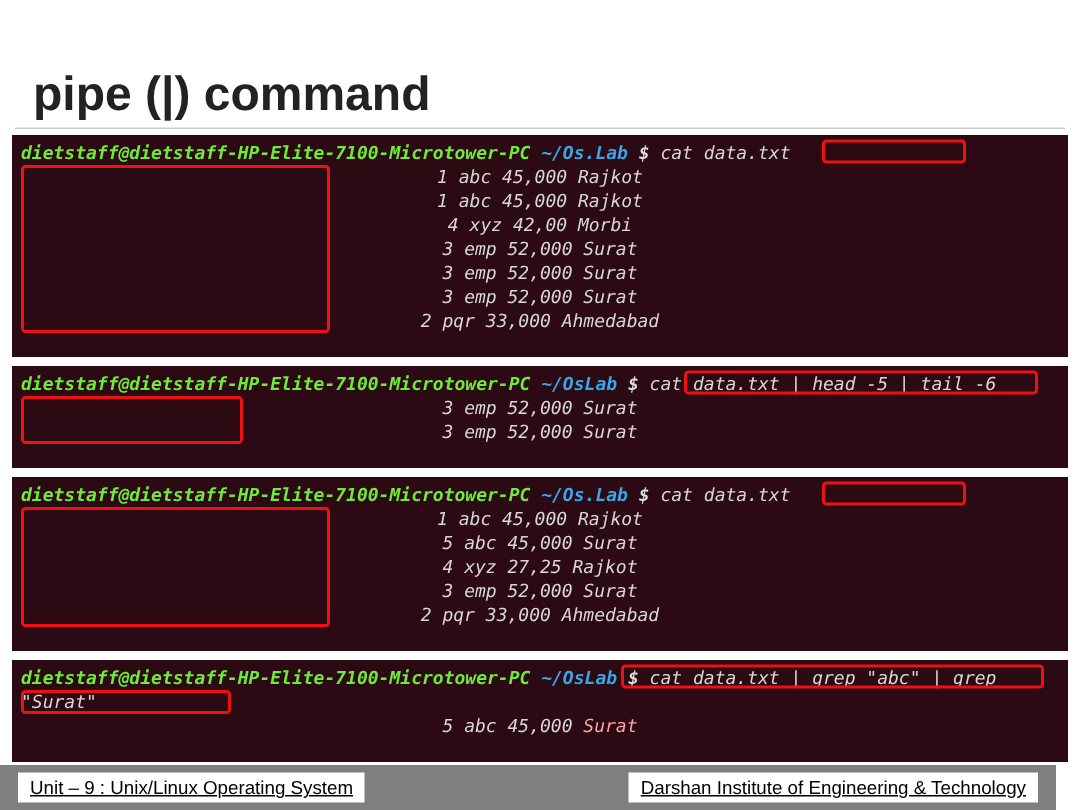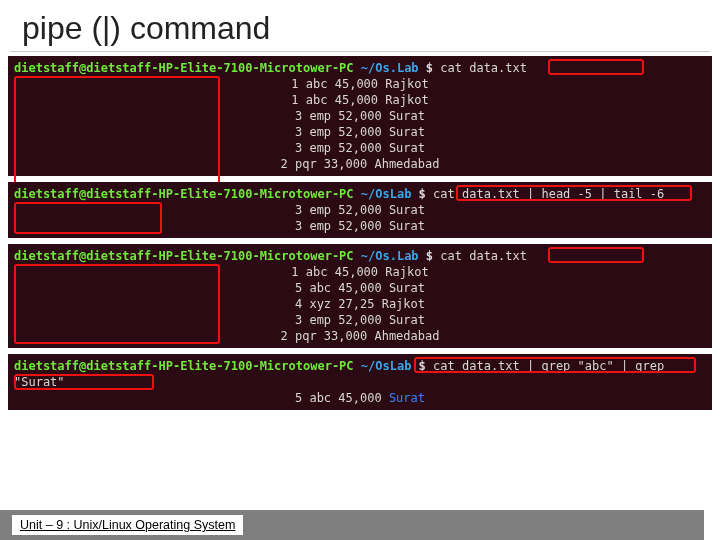"pipe (|) command" .slide-title { font-weight: 400 -> 700; margin-top: none -> 34px }
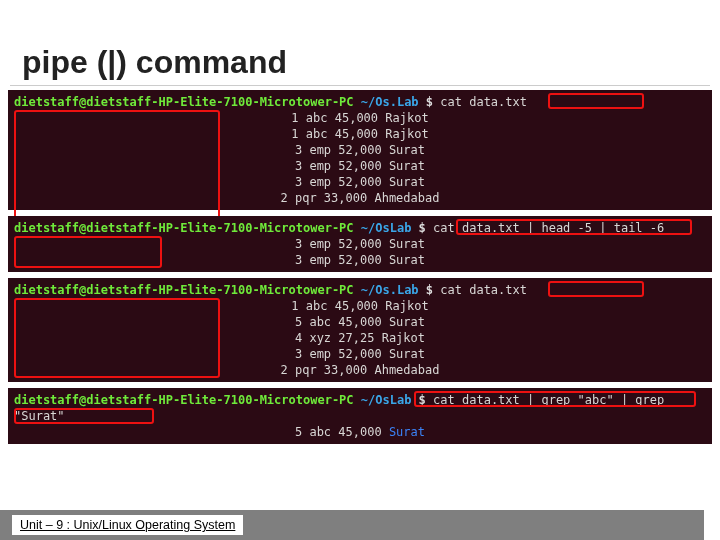"dietstaff@dietstaff-HP-Elite-7100-Microt" .term { font-style: none -> italic; padding: 4px 6px 0 6px -> 4px 6px 12px 6px }
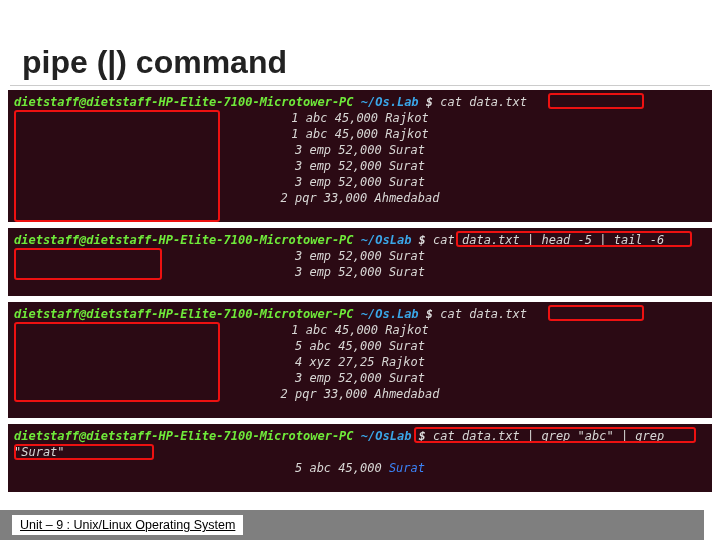"4 xyz 42,00 Morbi" div.out-line { html: none -> <div>4 xyz 42,00 Morbi</div> }
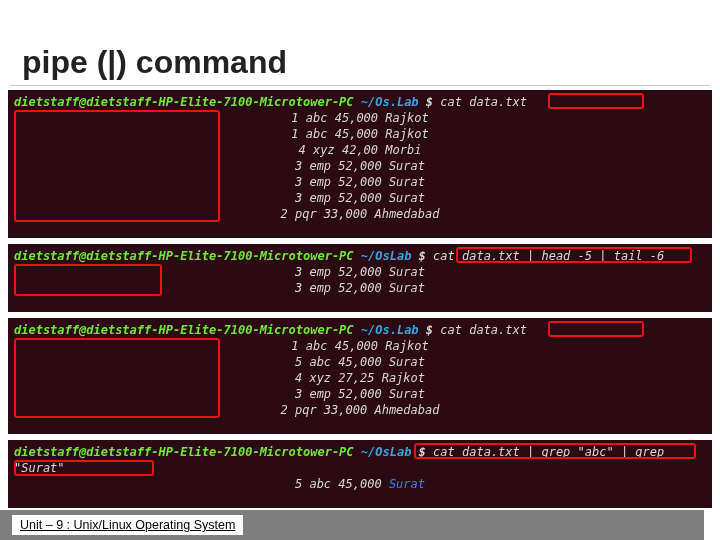"Surat" .out-hl { color: #3b82f6 -> #fca5a5 }
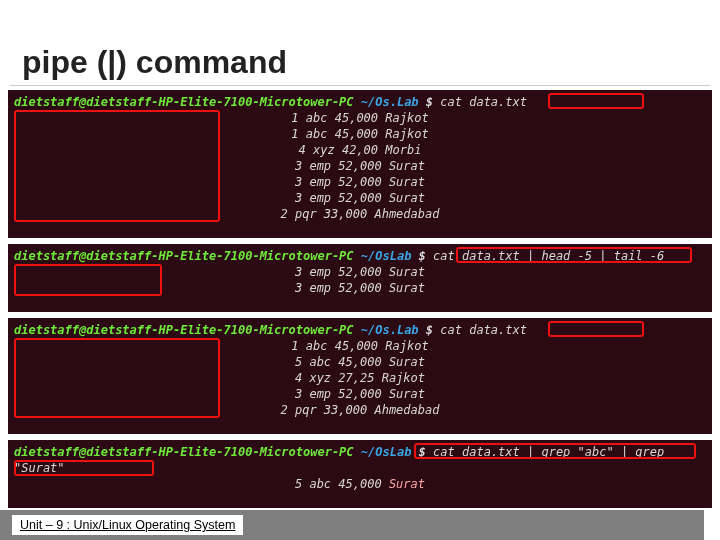"Darshan Institute of Engineering &" span.fright { html: none -> <span>Darshan Institute of Engineering &amp; Technology</span> }
